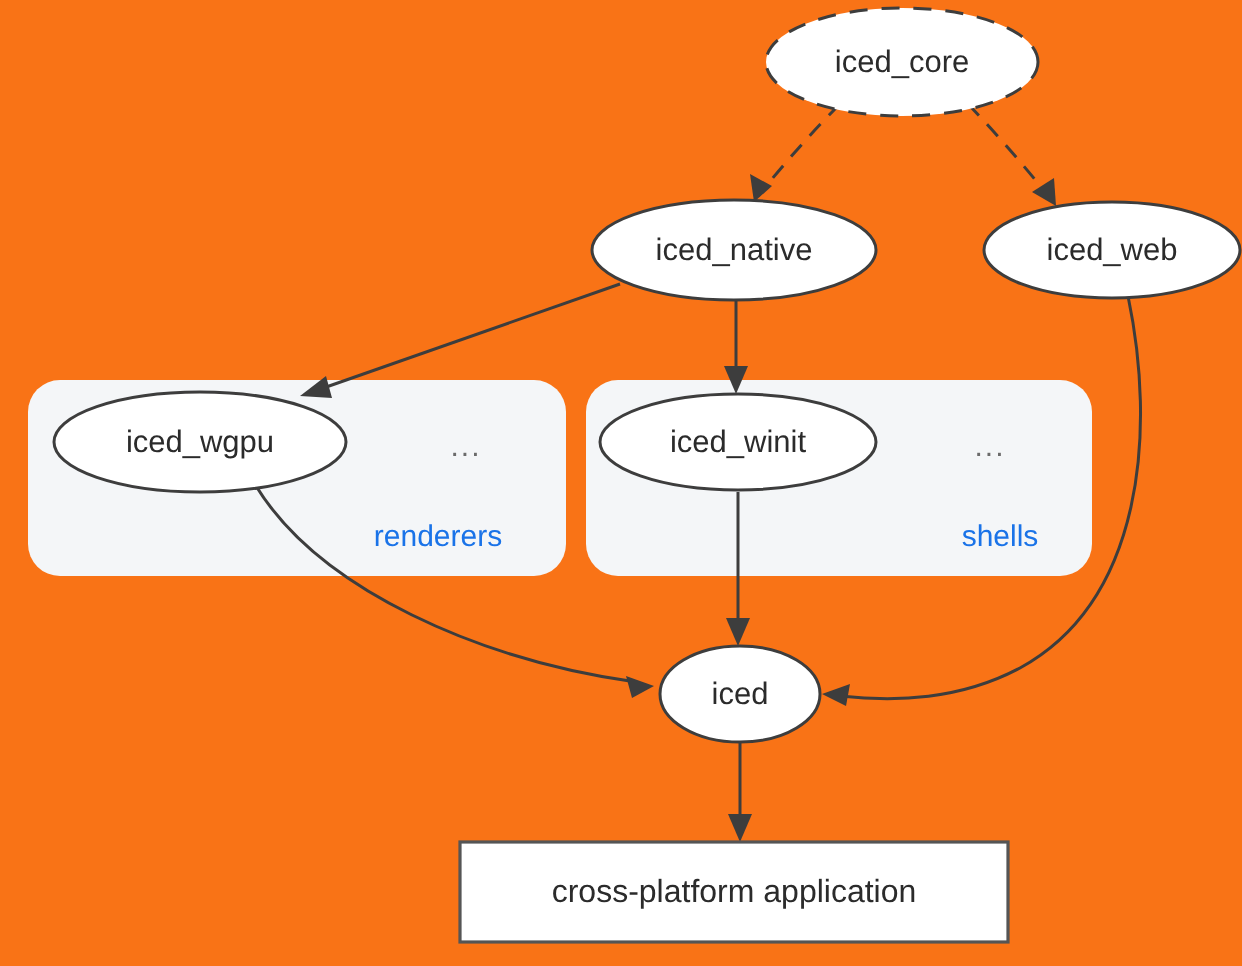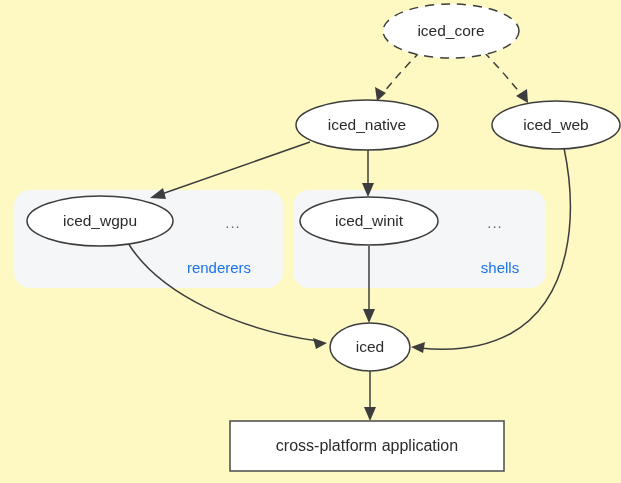"iced_core" #diagram-root { background: #fef9c3 -> #f97316 }
